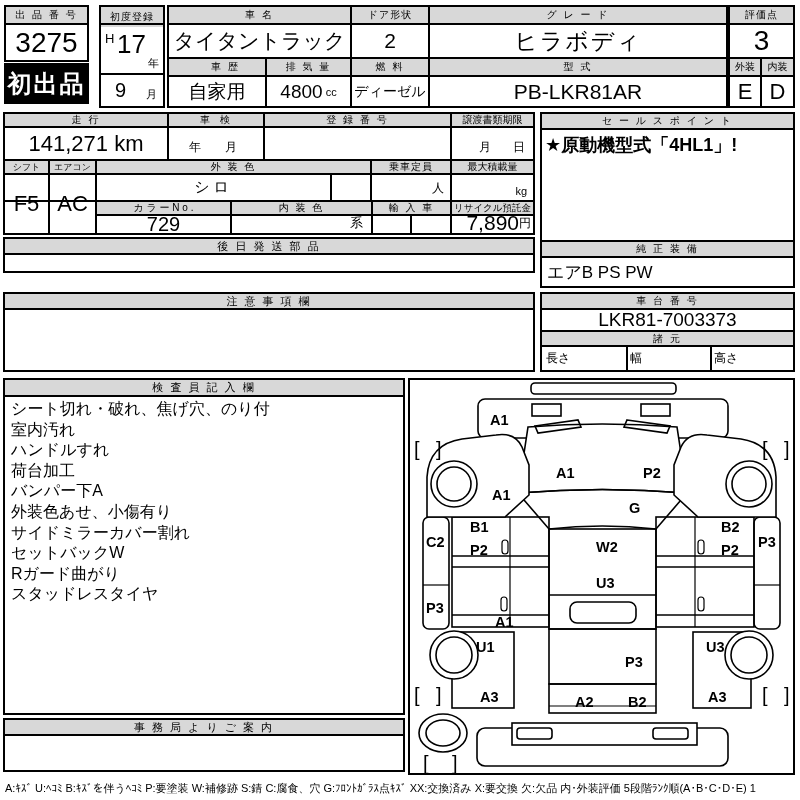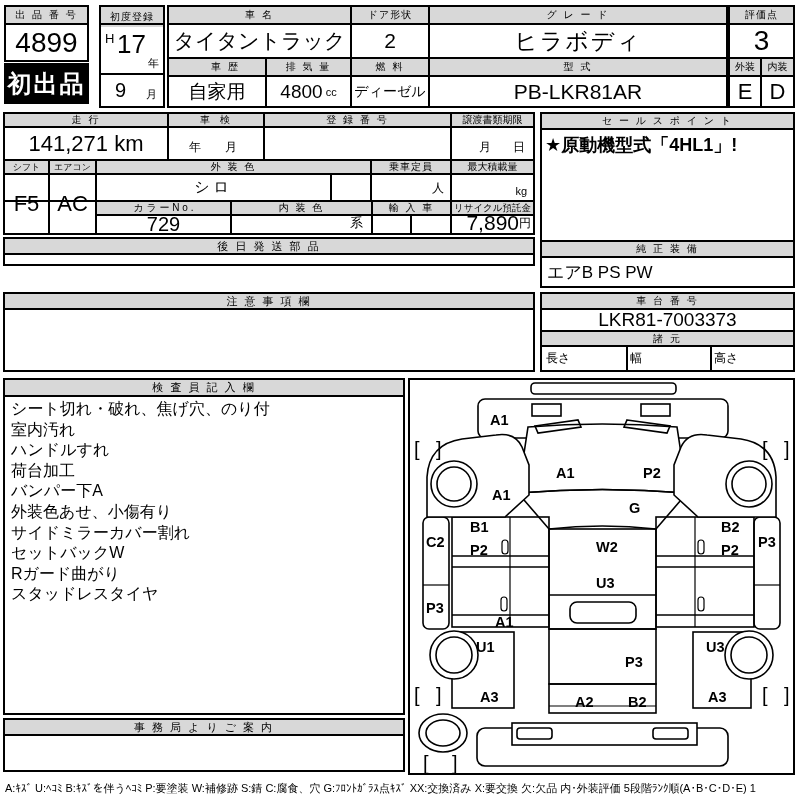"4899" div.abs { text: 4899 -> 3275 }
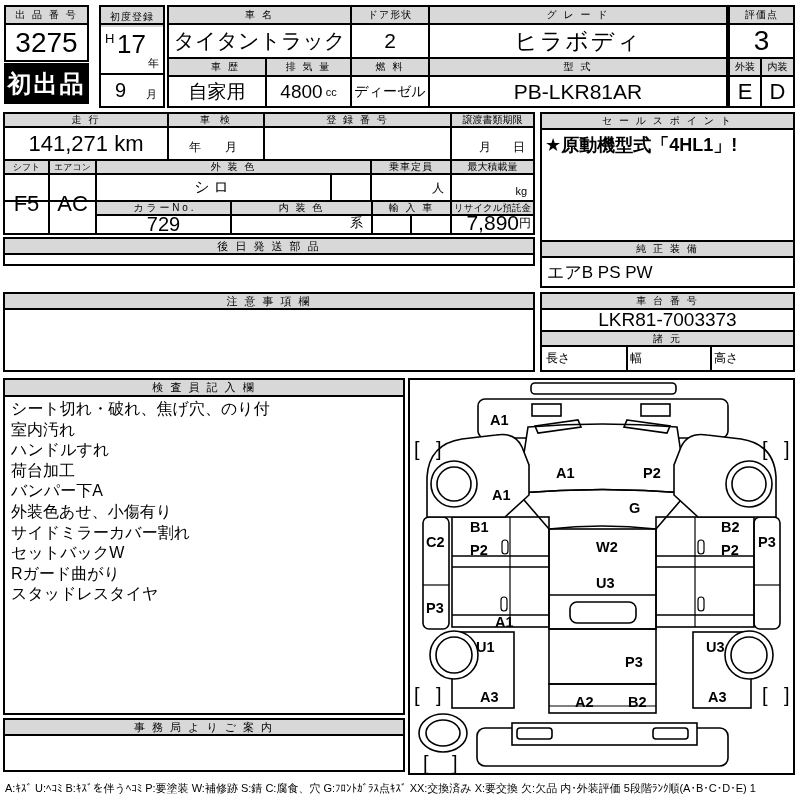"後 日 発 送 部" div.box { height: 29px -> 36px }
